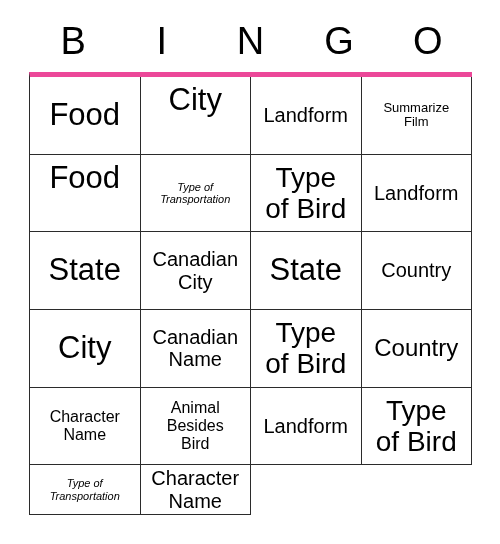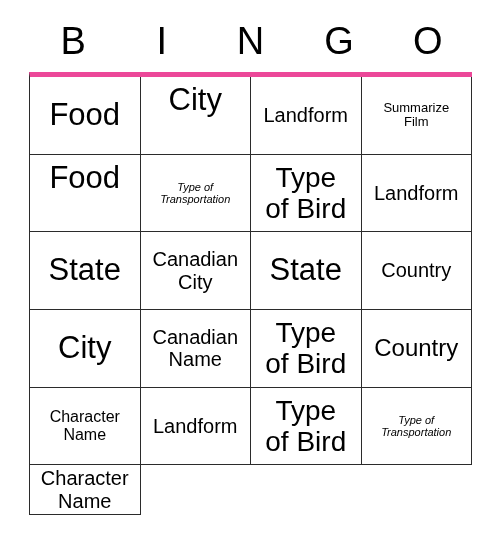"Animal" div.cell { html: none -> <div> <span>Animal Besides Bird</span> </div> }
